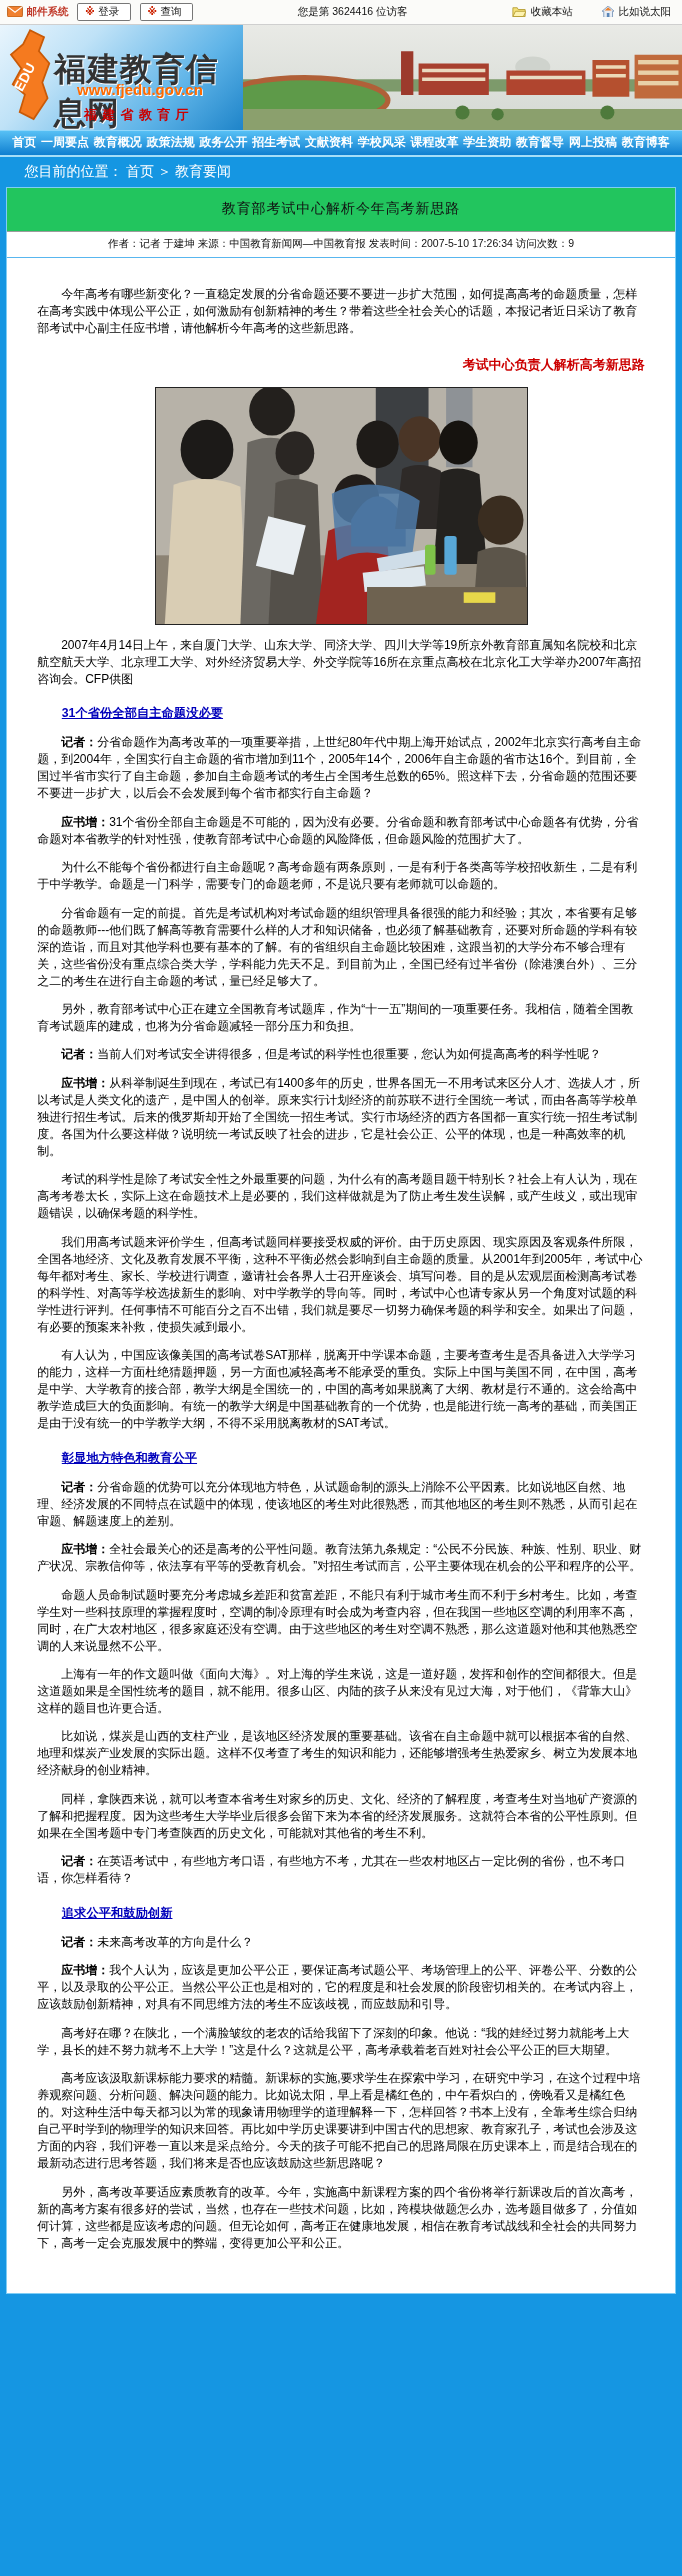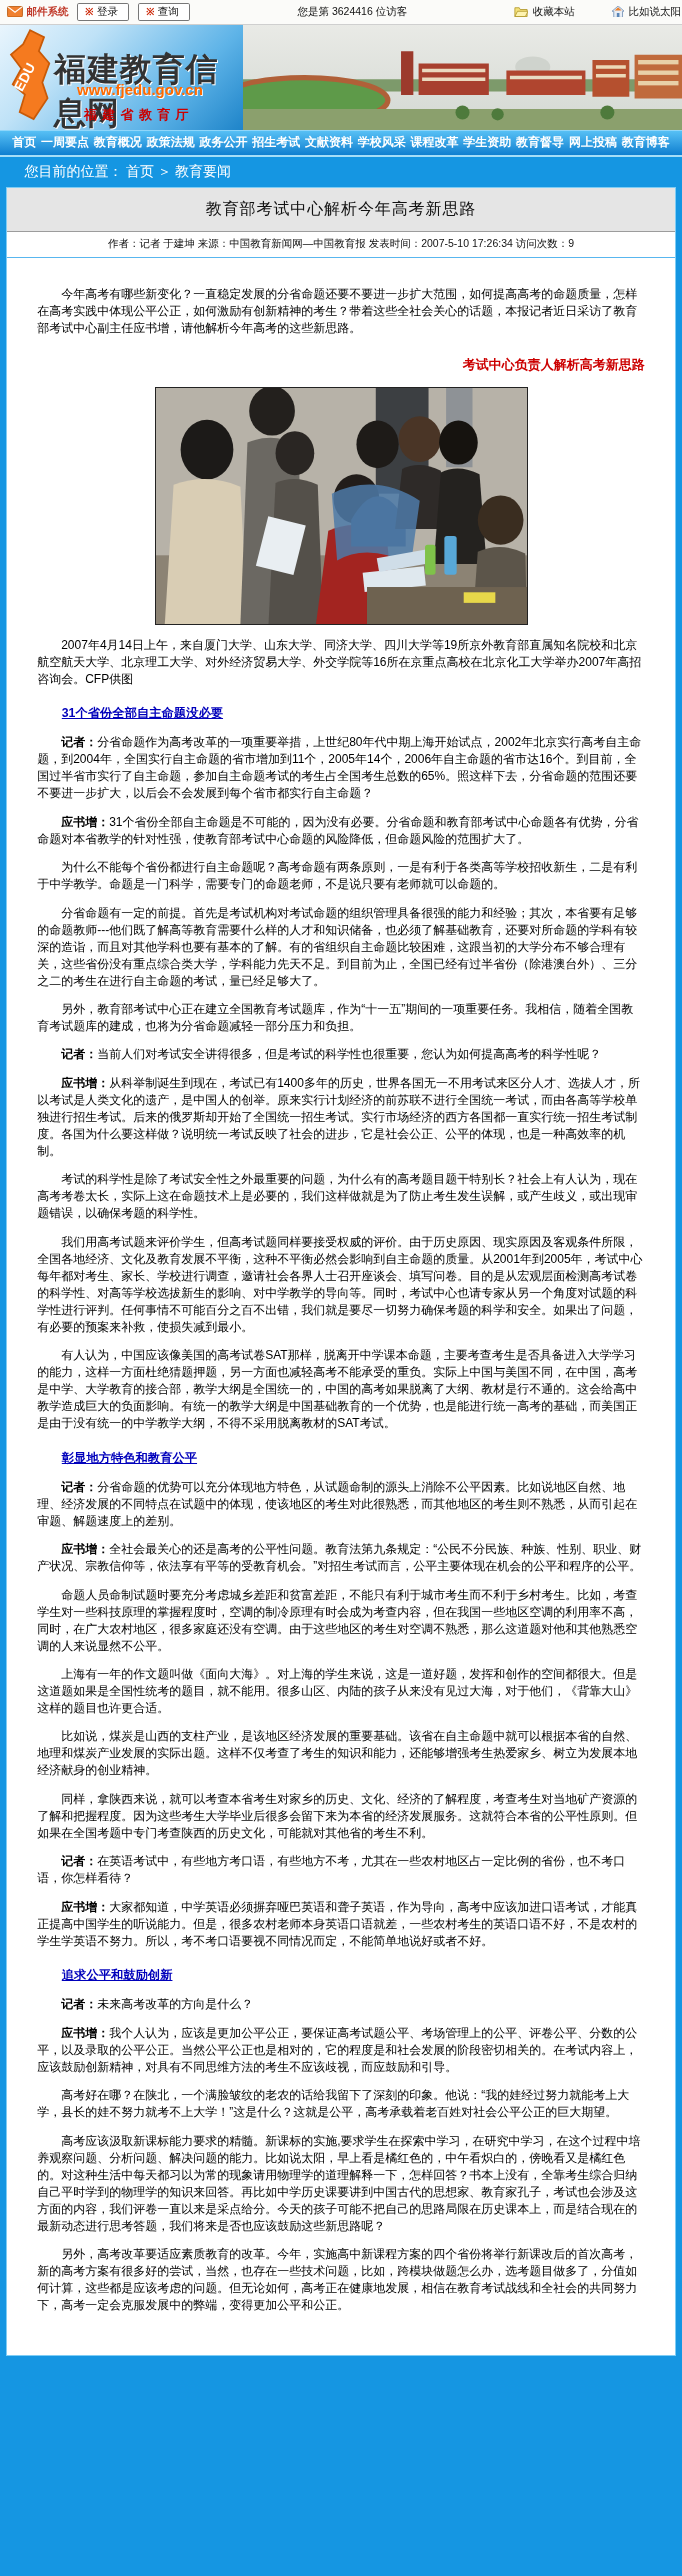"邮件系统" .topbar-left { font-family: Liberation Serif, serif -> none }
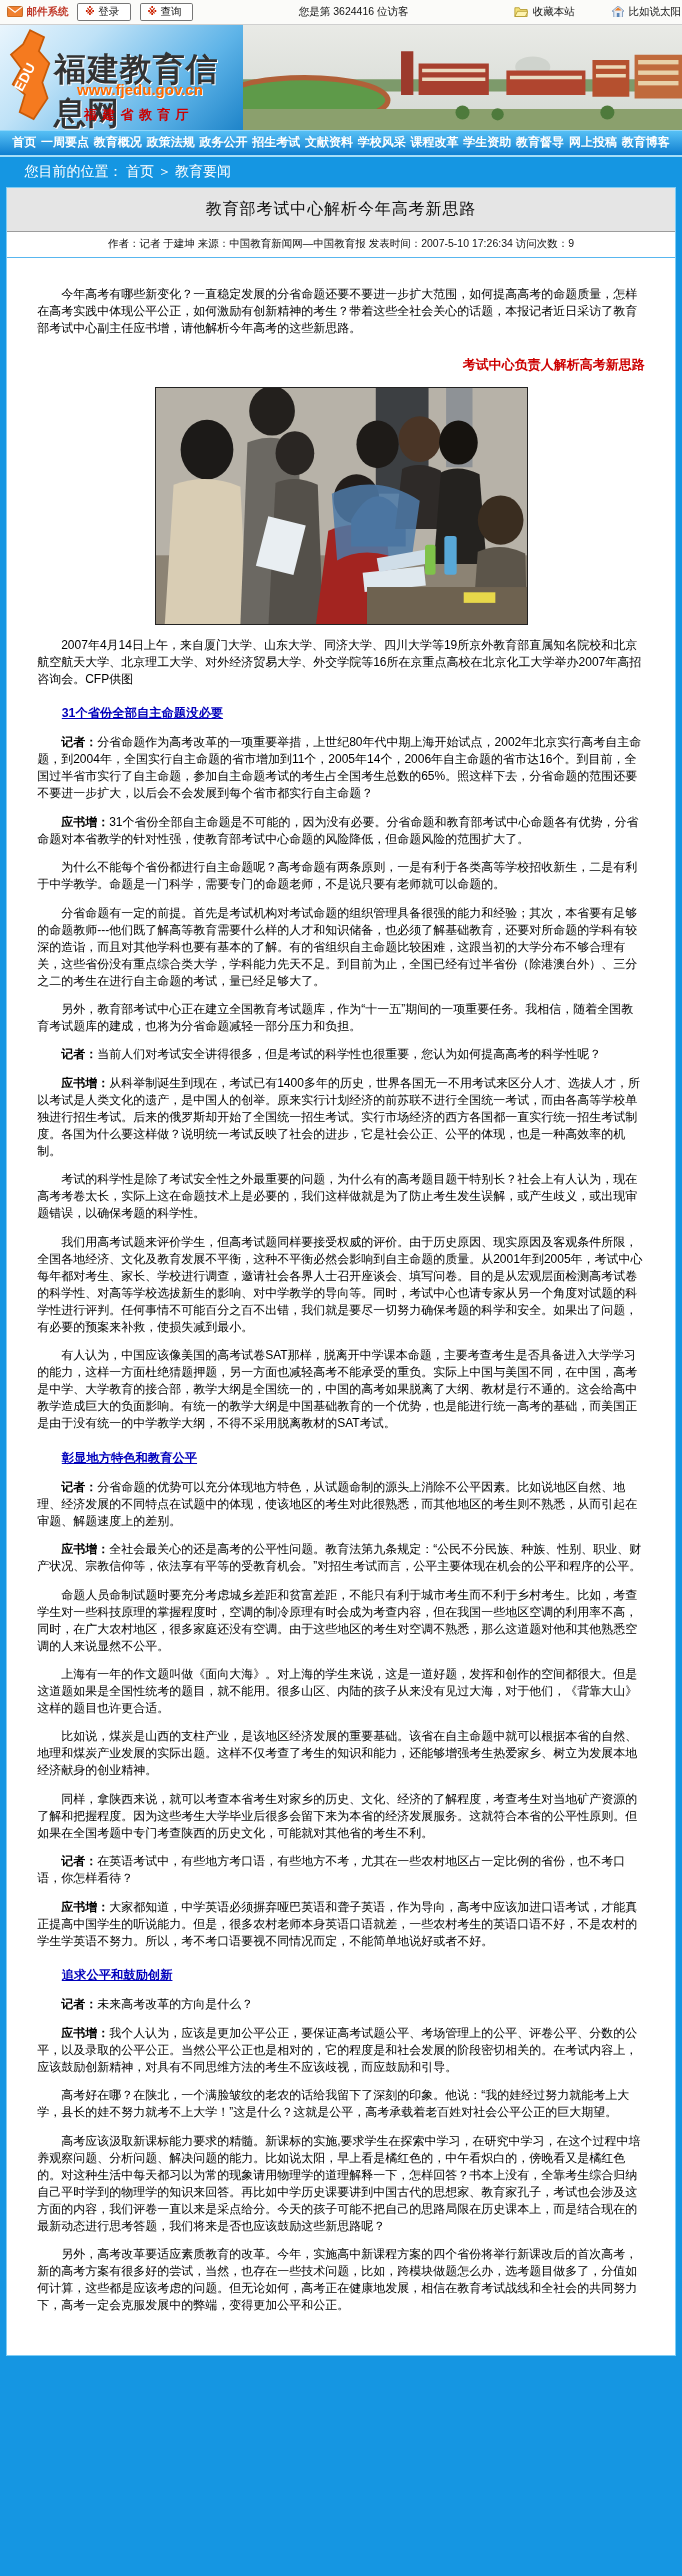"收藏本站" .topbar-right { gap: 37px -> 29px; padding-right: 1px -> 11px }
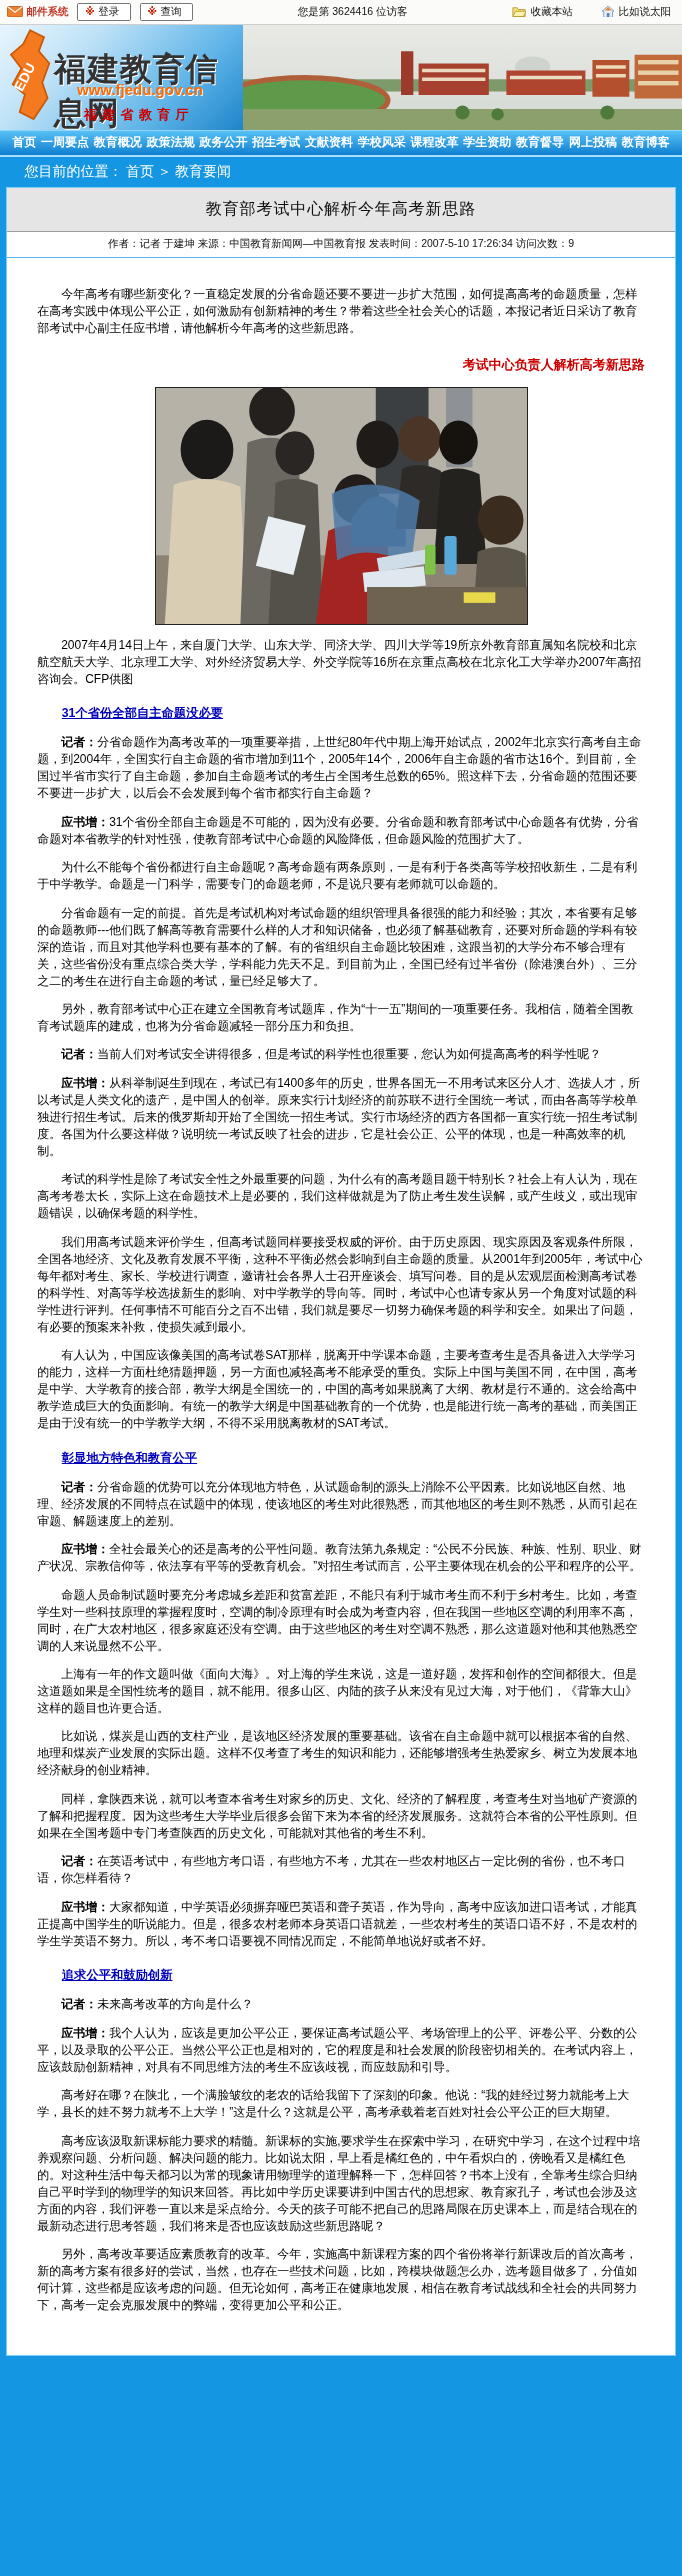"教育部考试中心解析今年高考新思路" .article-title { background: #e5e5e5 -> #22c55e; font-size: 16px -> 14px }
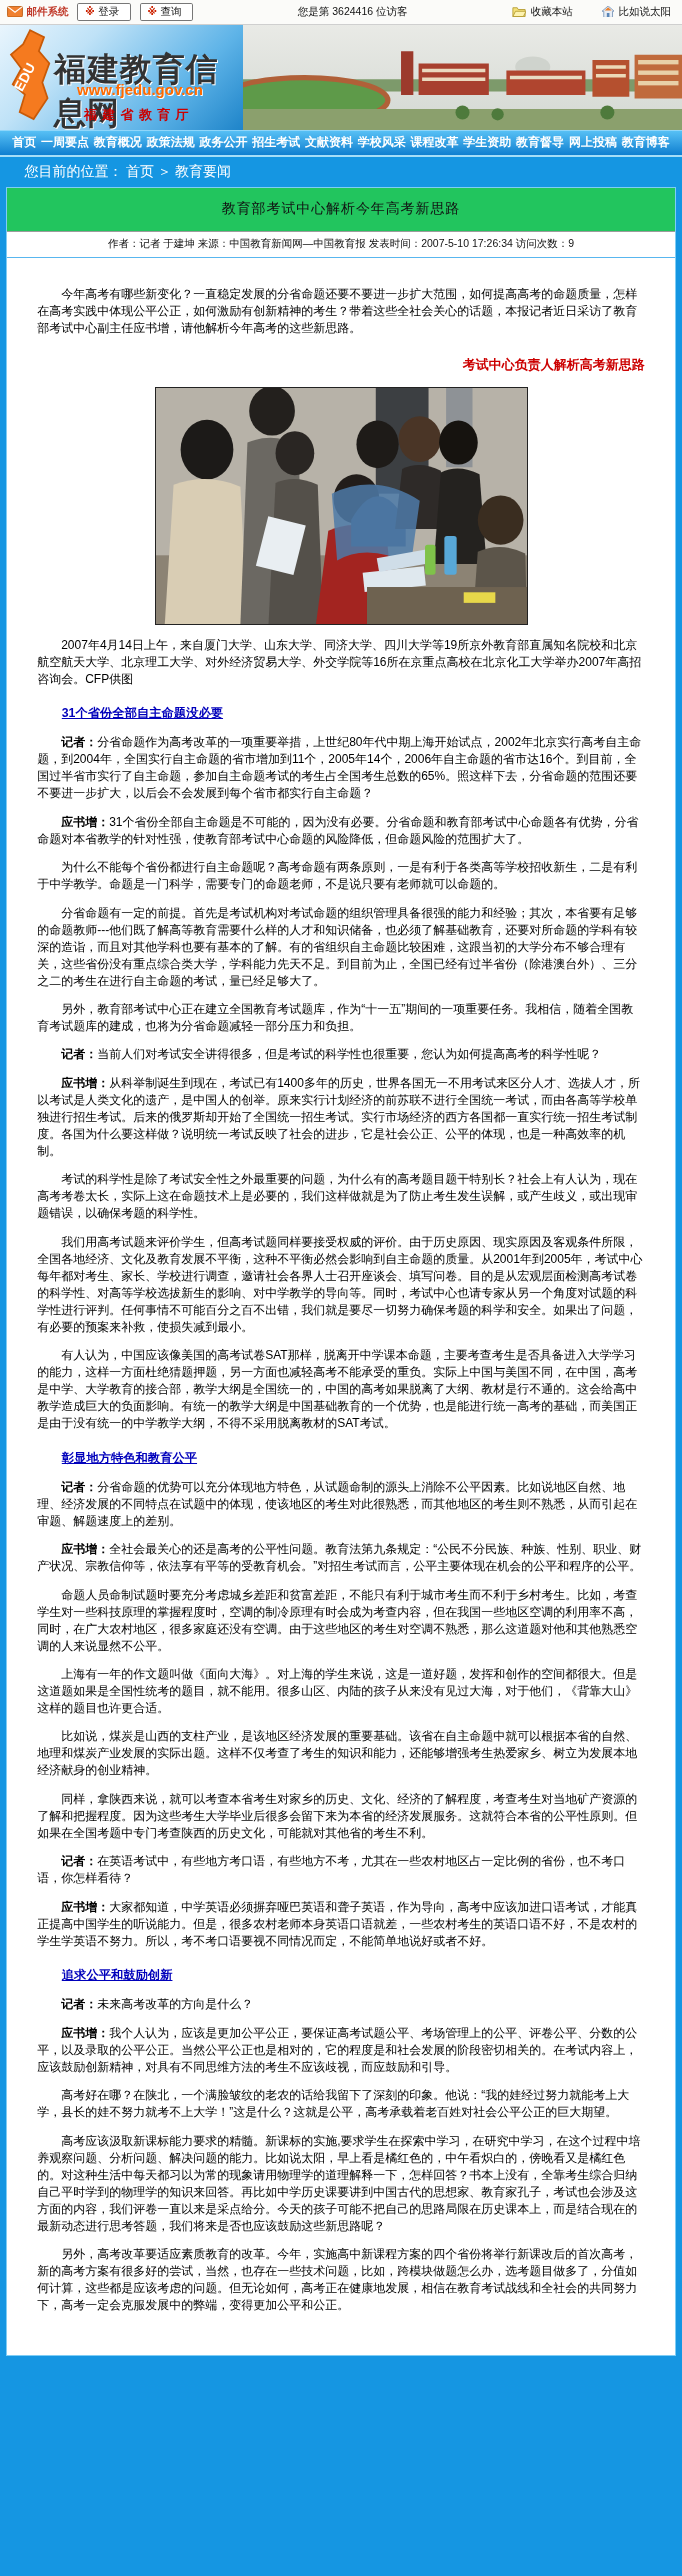"应书增：大家都知道，中学英语必须摒弃哑巴英语和聋子英语，作为导向，高考中应该加进" p.para { html: <p><b>应书增：</b>大家都知道，中学英语必须摒弃哑巴英语和聋子英语，作为导向，高考中应该加进口语考试，才能真正提高中国学生的听说能力。但是，很多农村老师本身英语口语就差，一些农村考生的英语口语不好，不是农村的学生学英语不努力。所以，考不考口语要视不同情况而定，不能简单地说好或者不好。</p> -> none }
